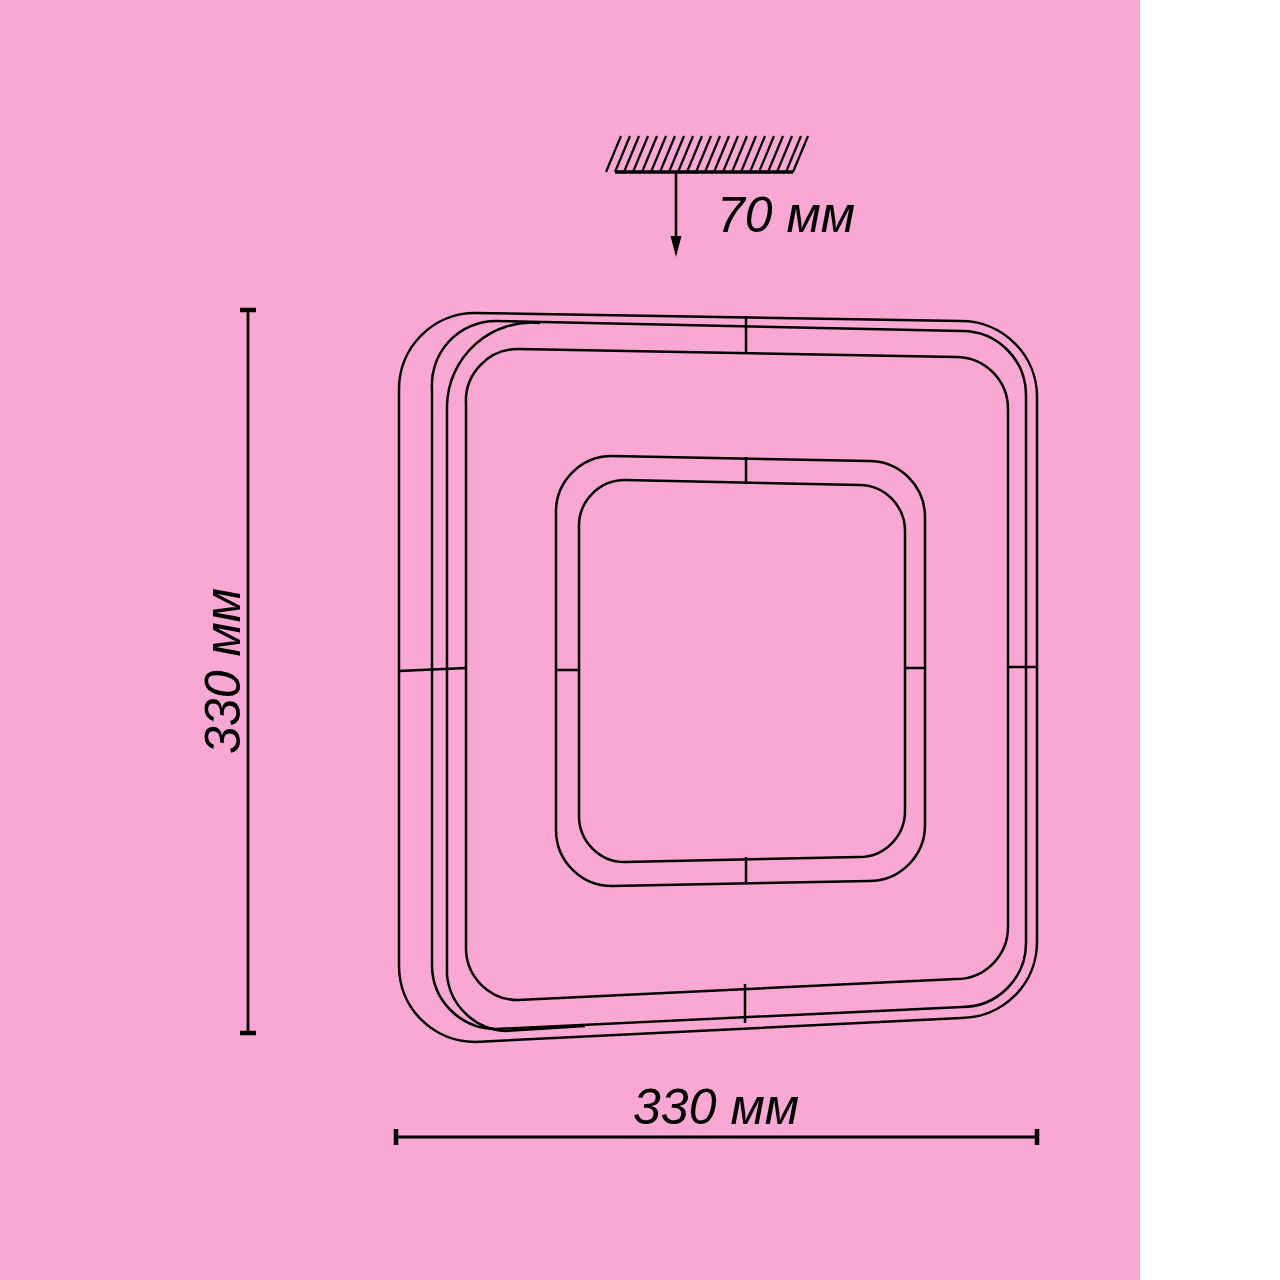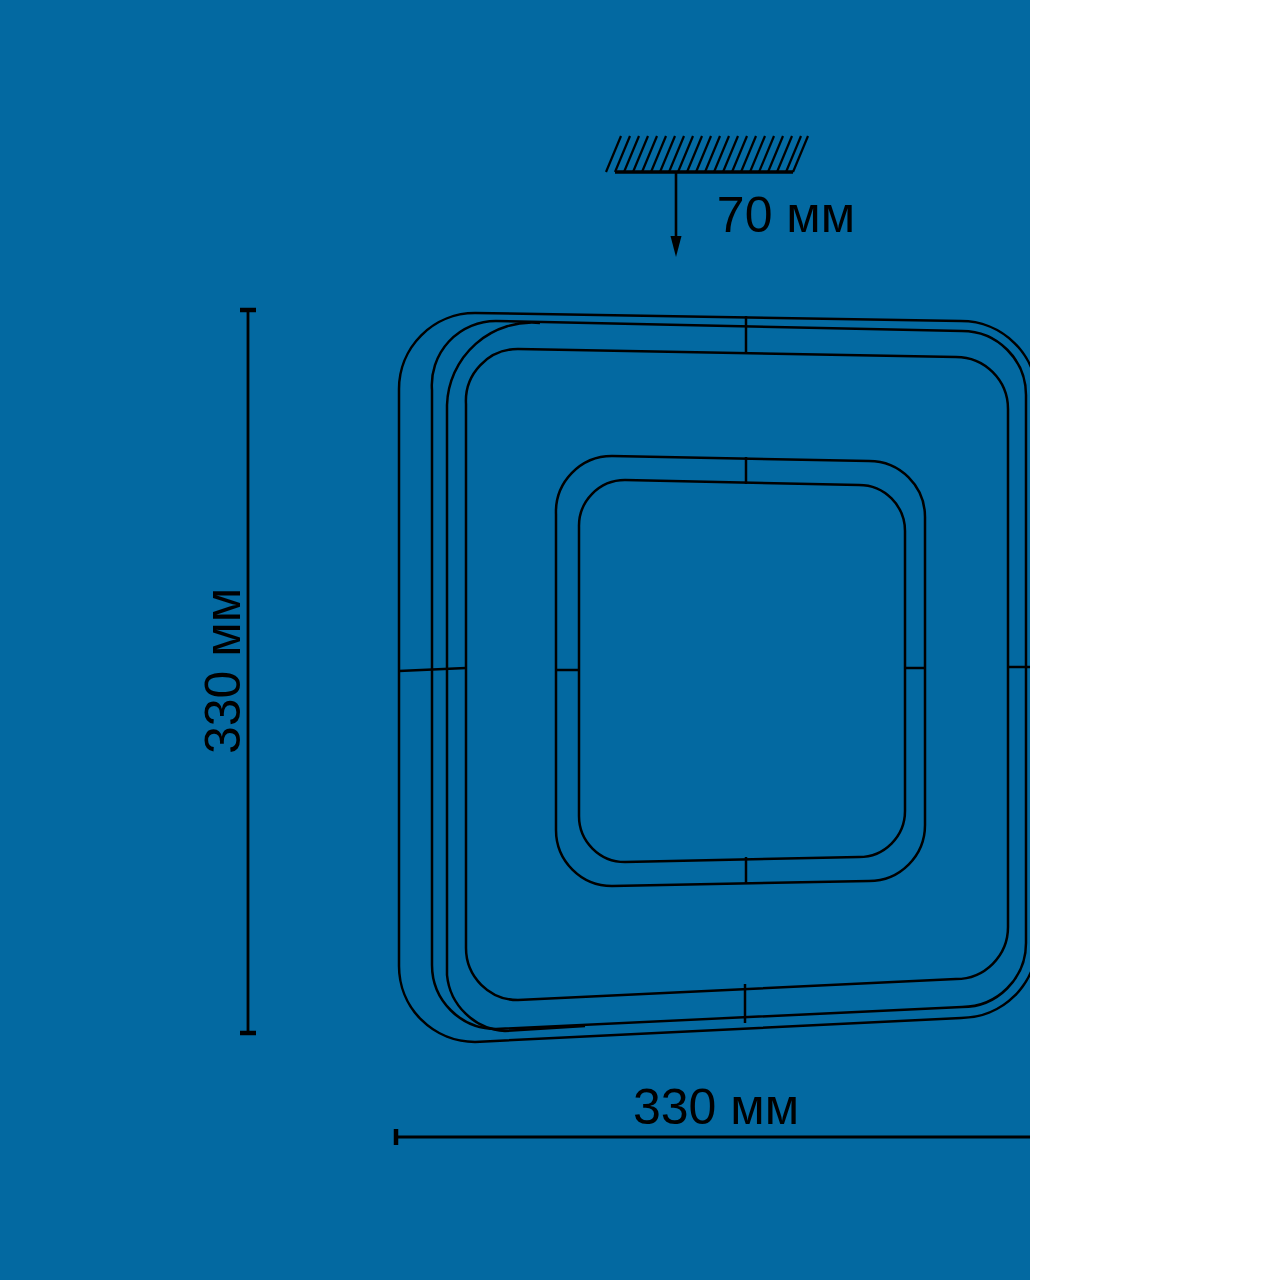"70 мм" .canvas { background: #0369a1 -> #f9a8d4; font-style: none -> italic; width: 1030px -> 1140px }
